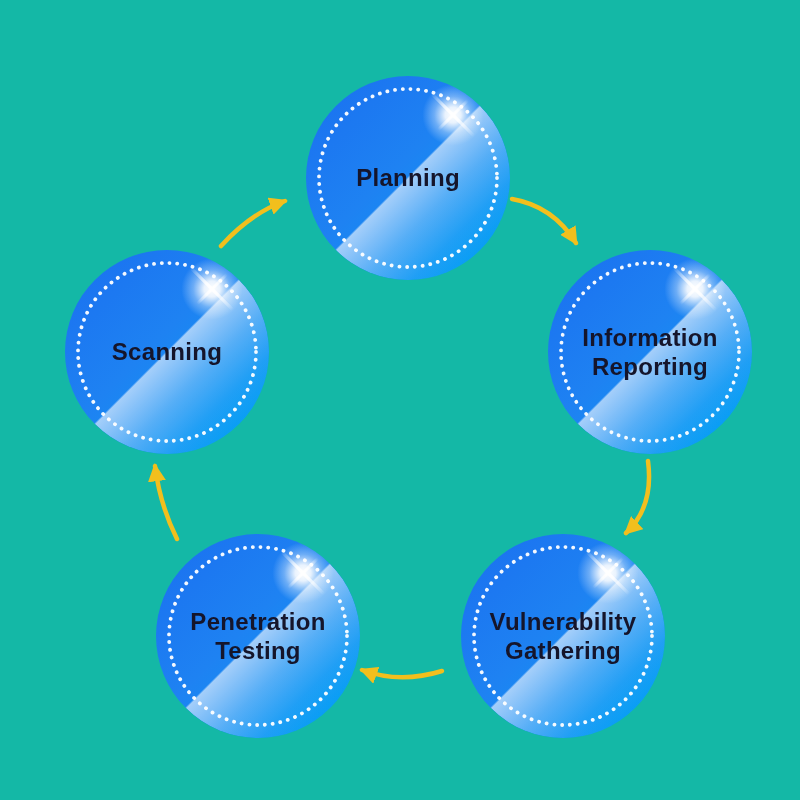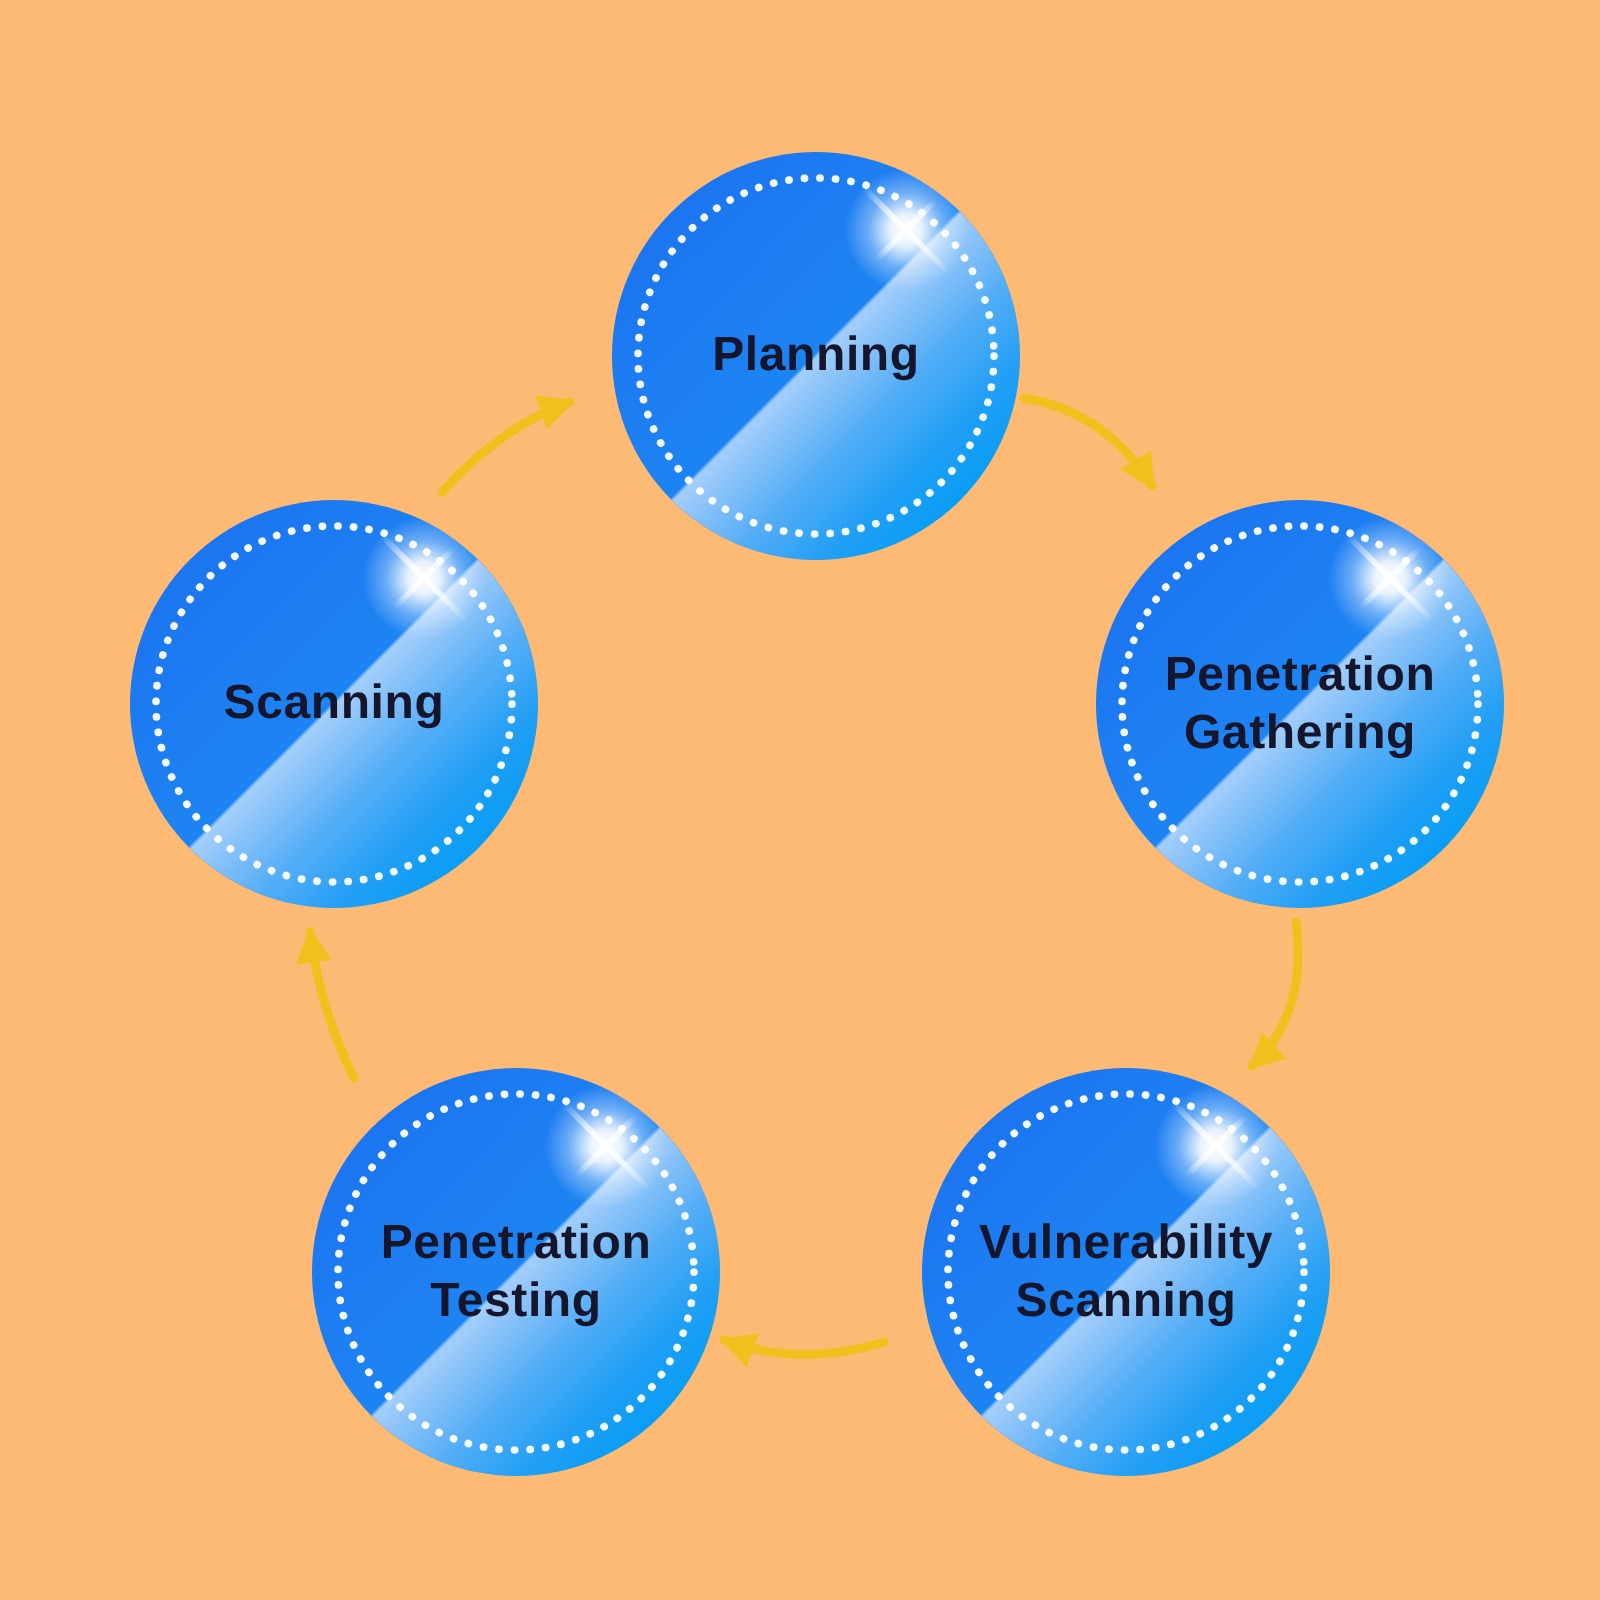"Planning" .stage { background: #fdba74 -> #14b8a6 }
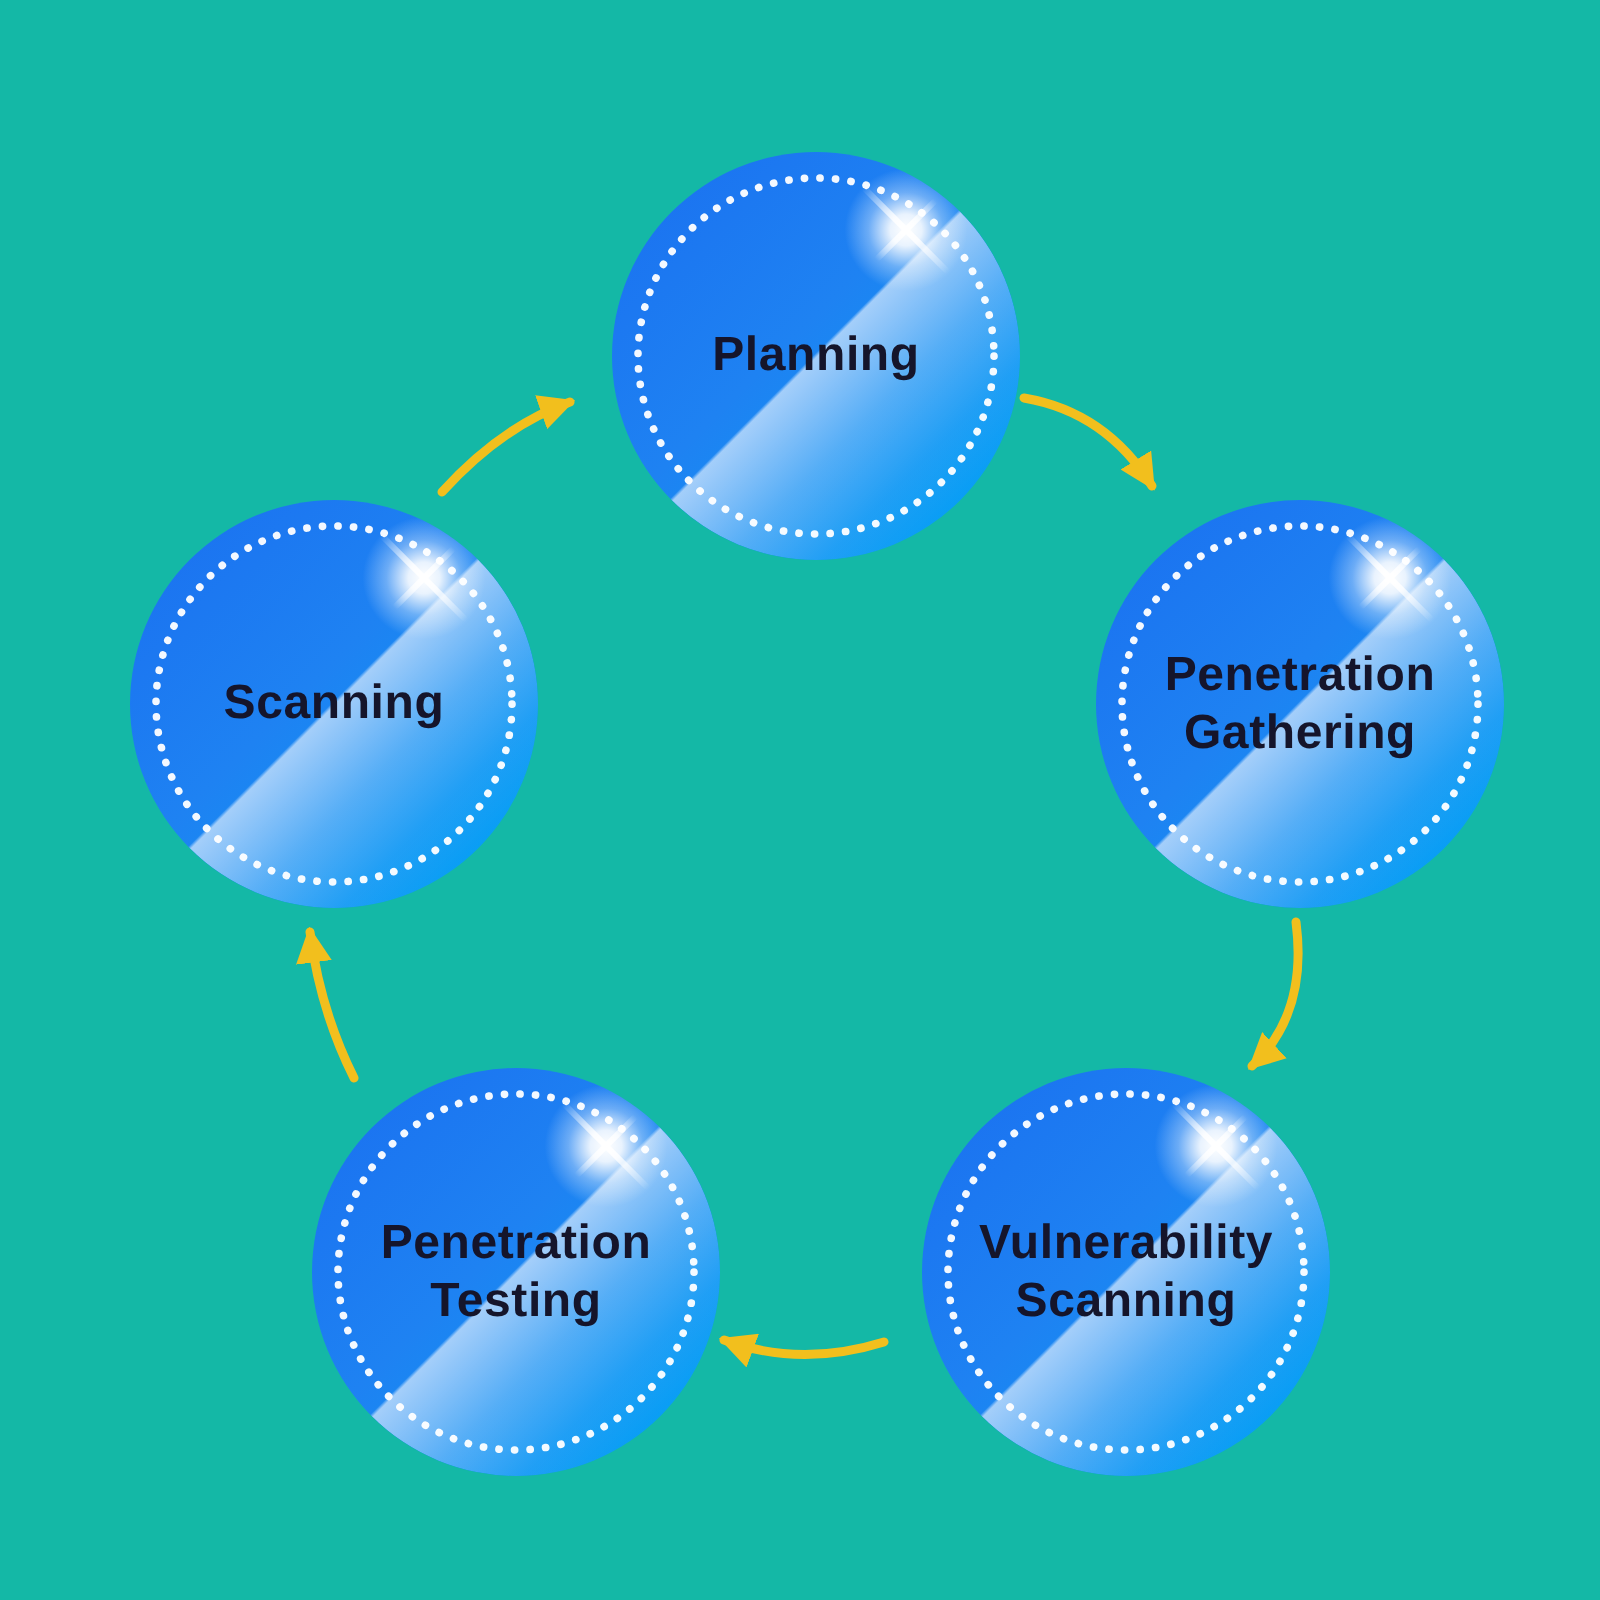"Penetration Gathering" span.label { text: Penetration Gathering -> Information Reporting }
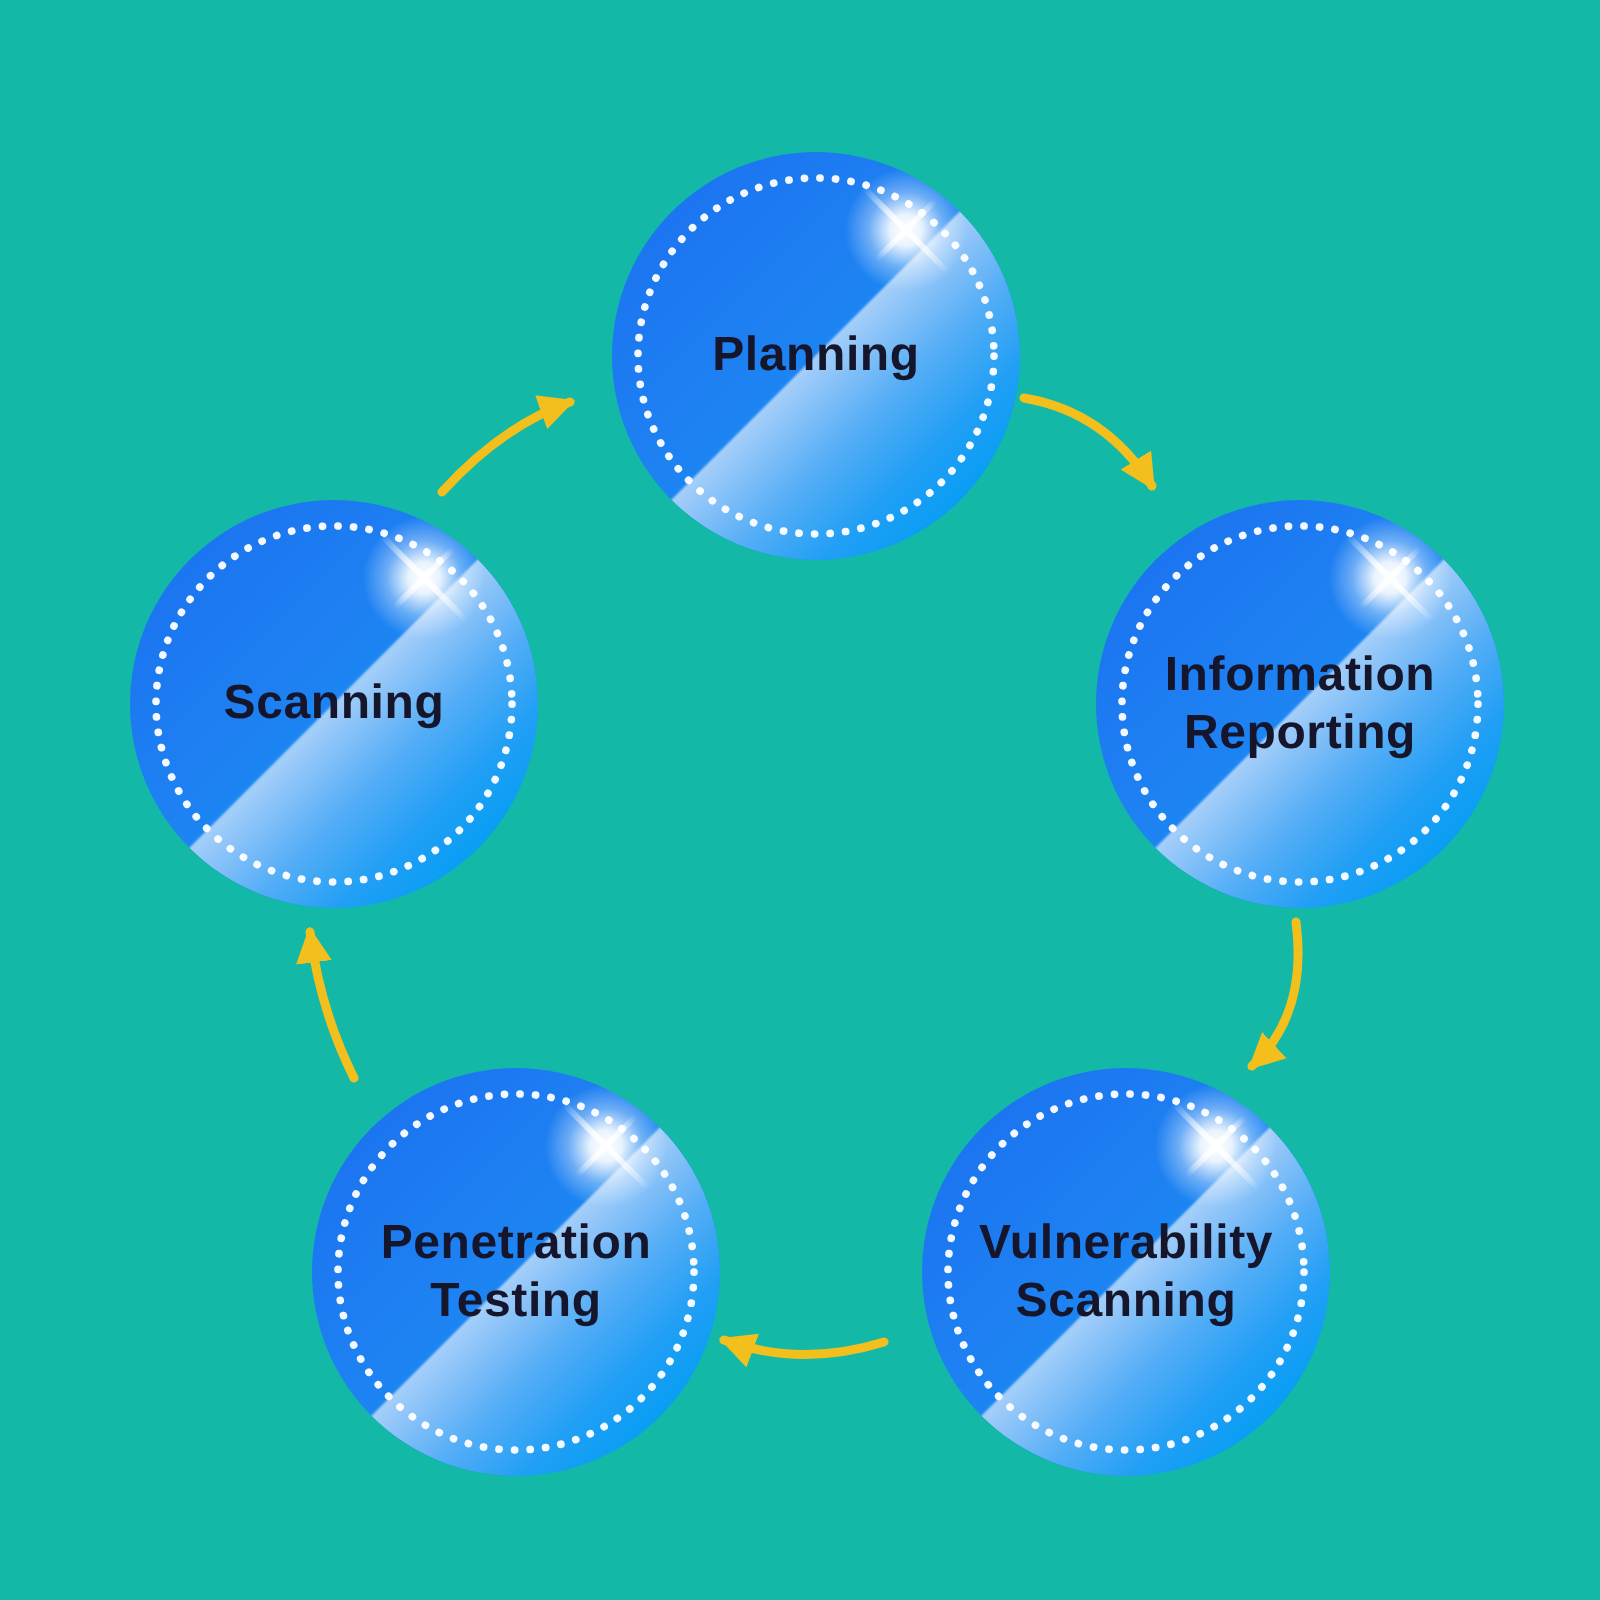"Vulnerability Scanning" span.label { text: Scanning -> Gathering }
